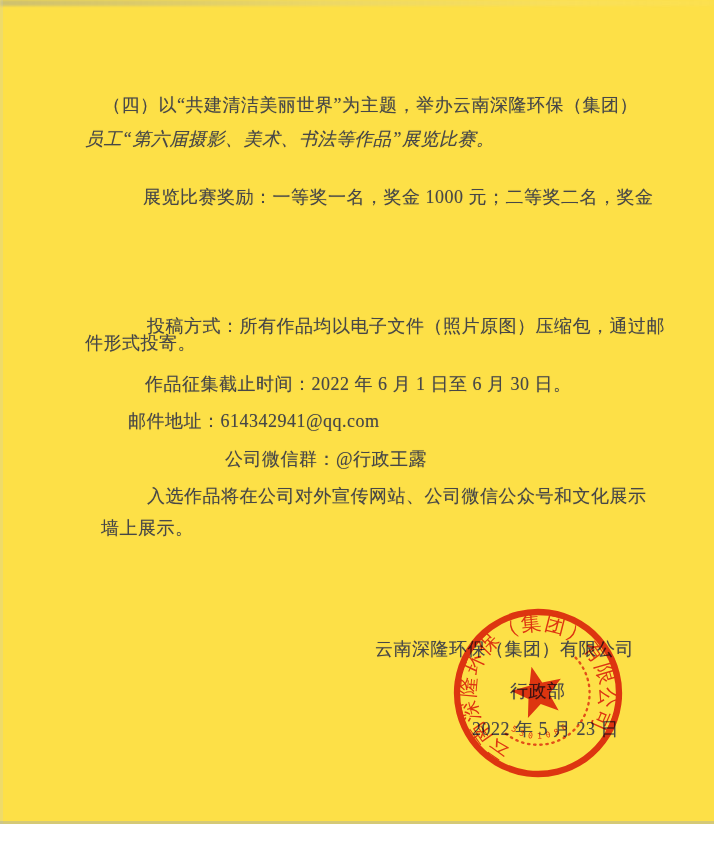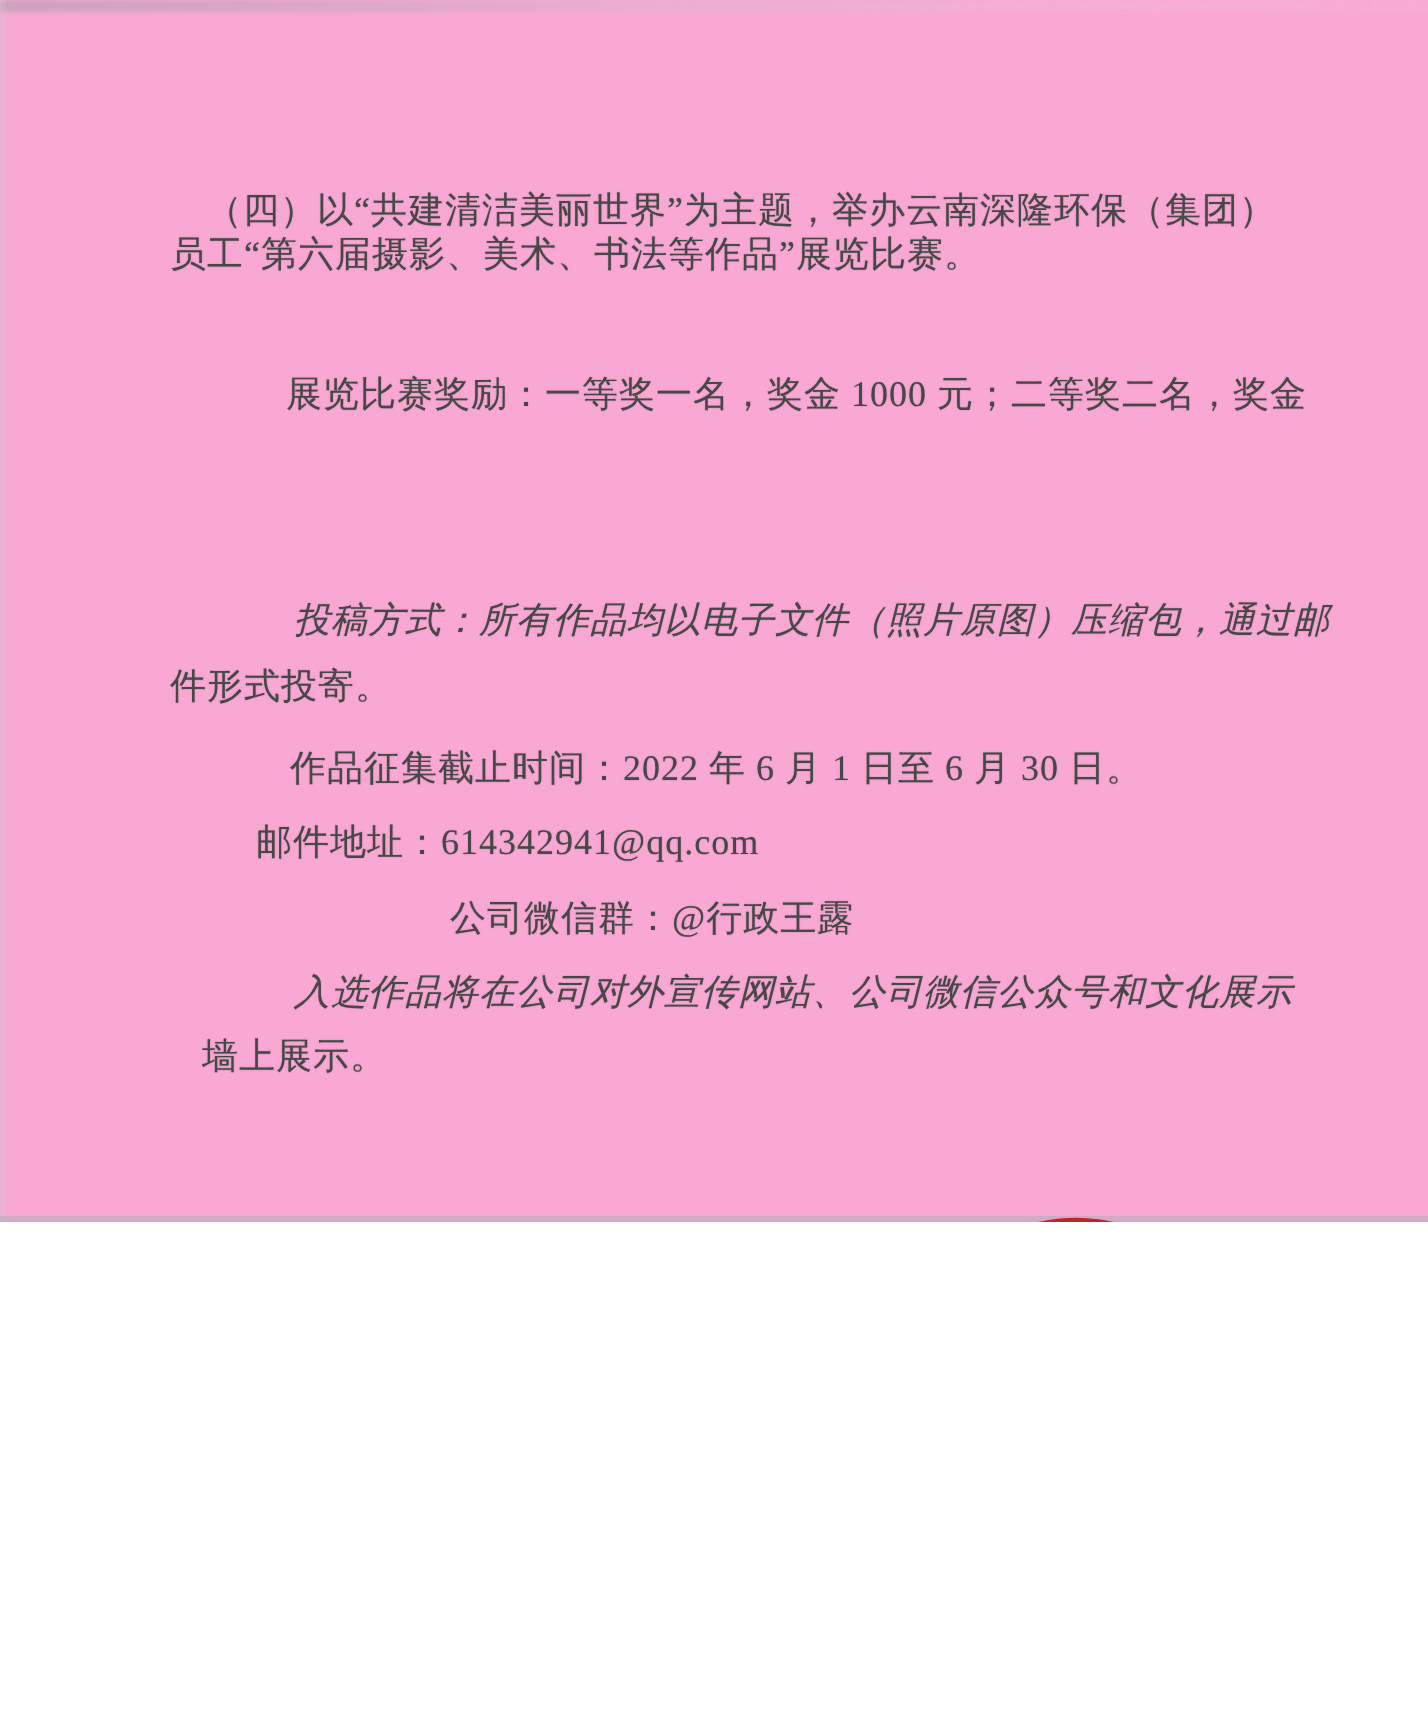"（四）以“共建清洁美丽世界”为主题，举办云南深隆环保（集团）" .page { background: #f9a8d4 -> #fde047; height: 611px -> 824px }
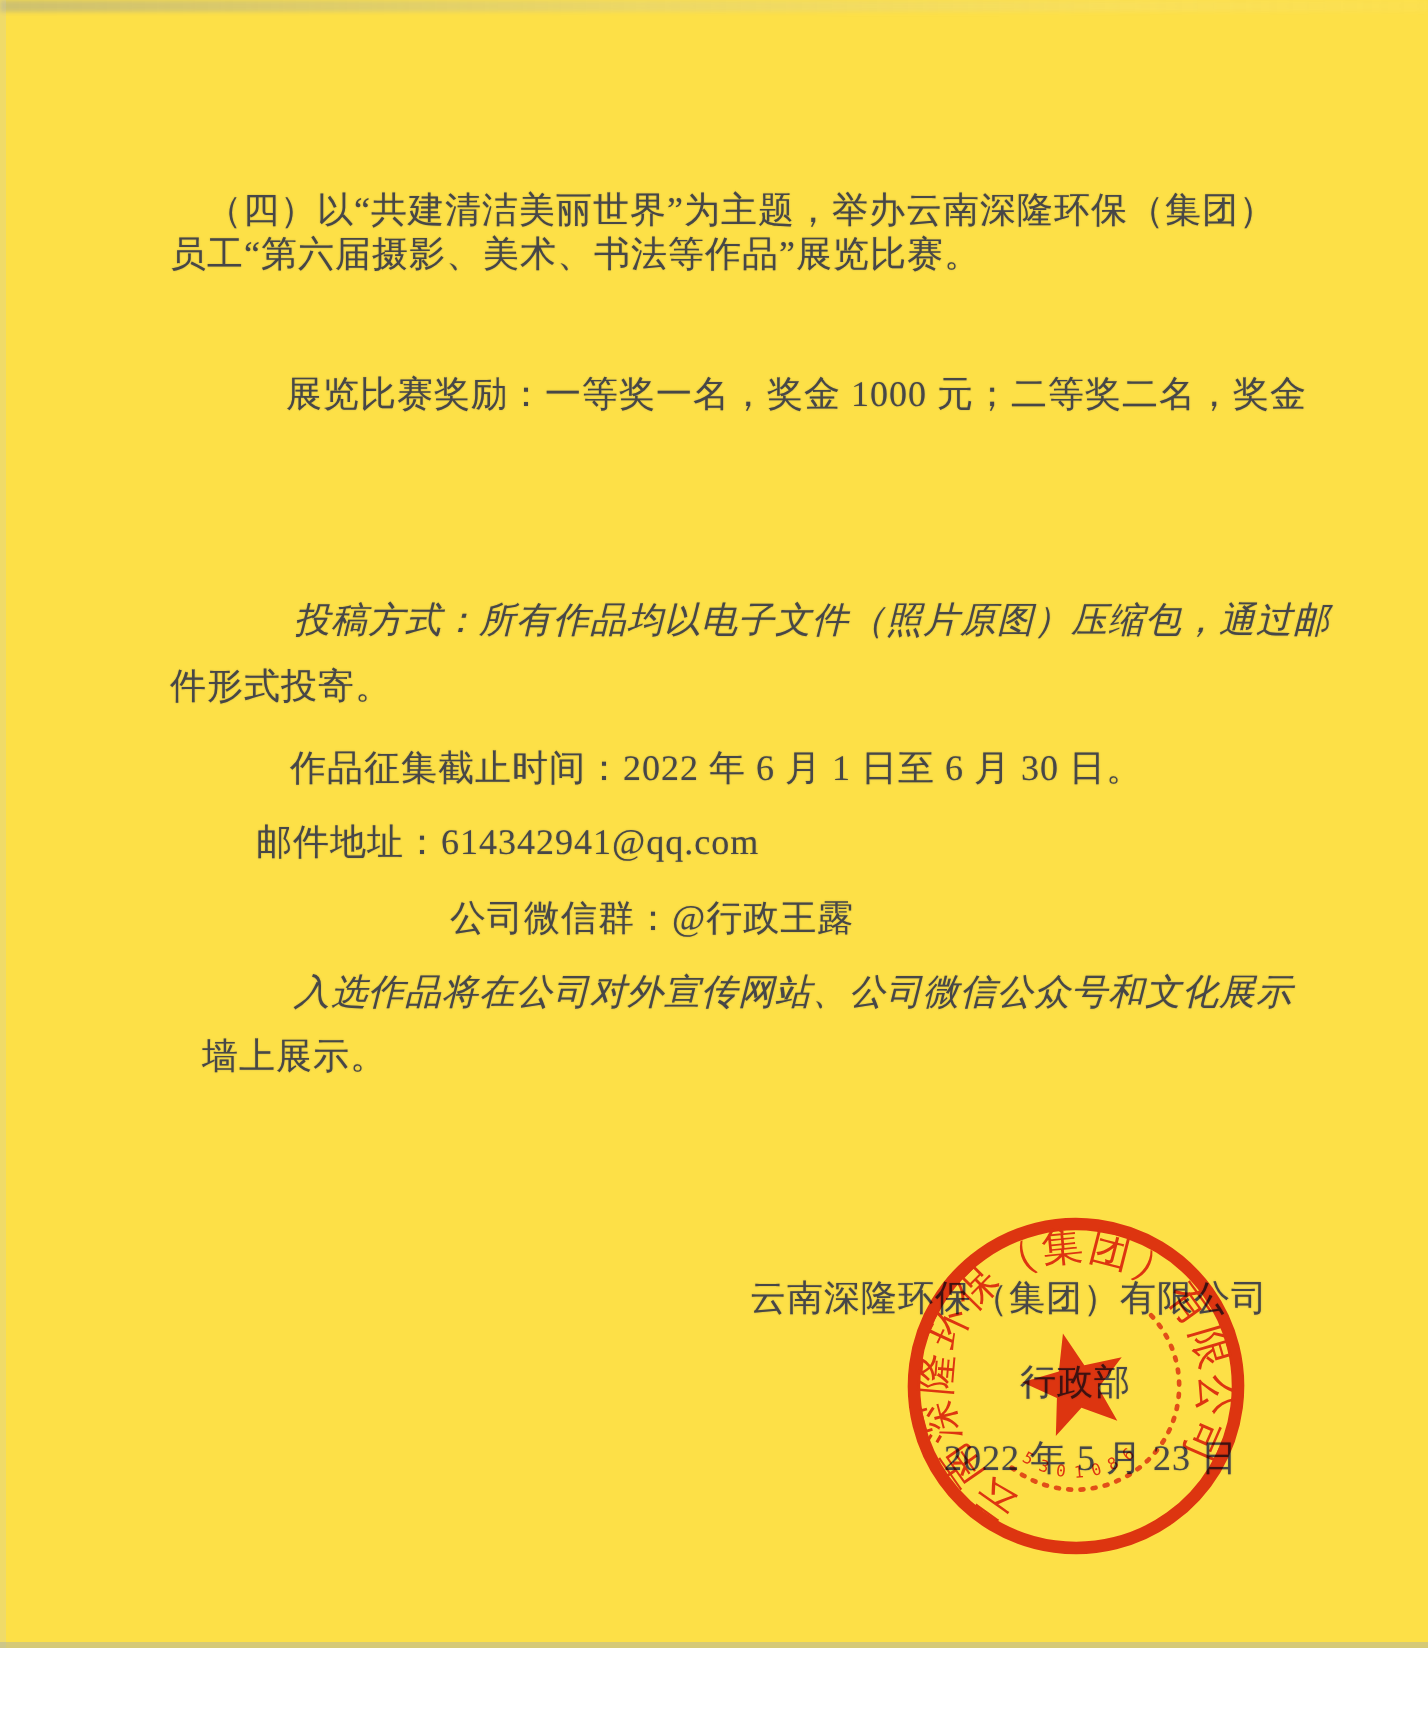"员工“第六届摄影、美术、书法等作品”展览比赛。" .l1 { font-style: none -> italic; top: 115px -> 127px }
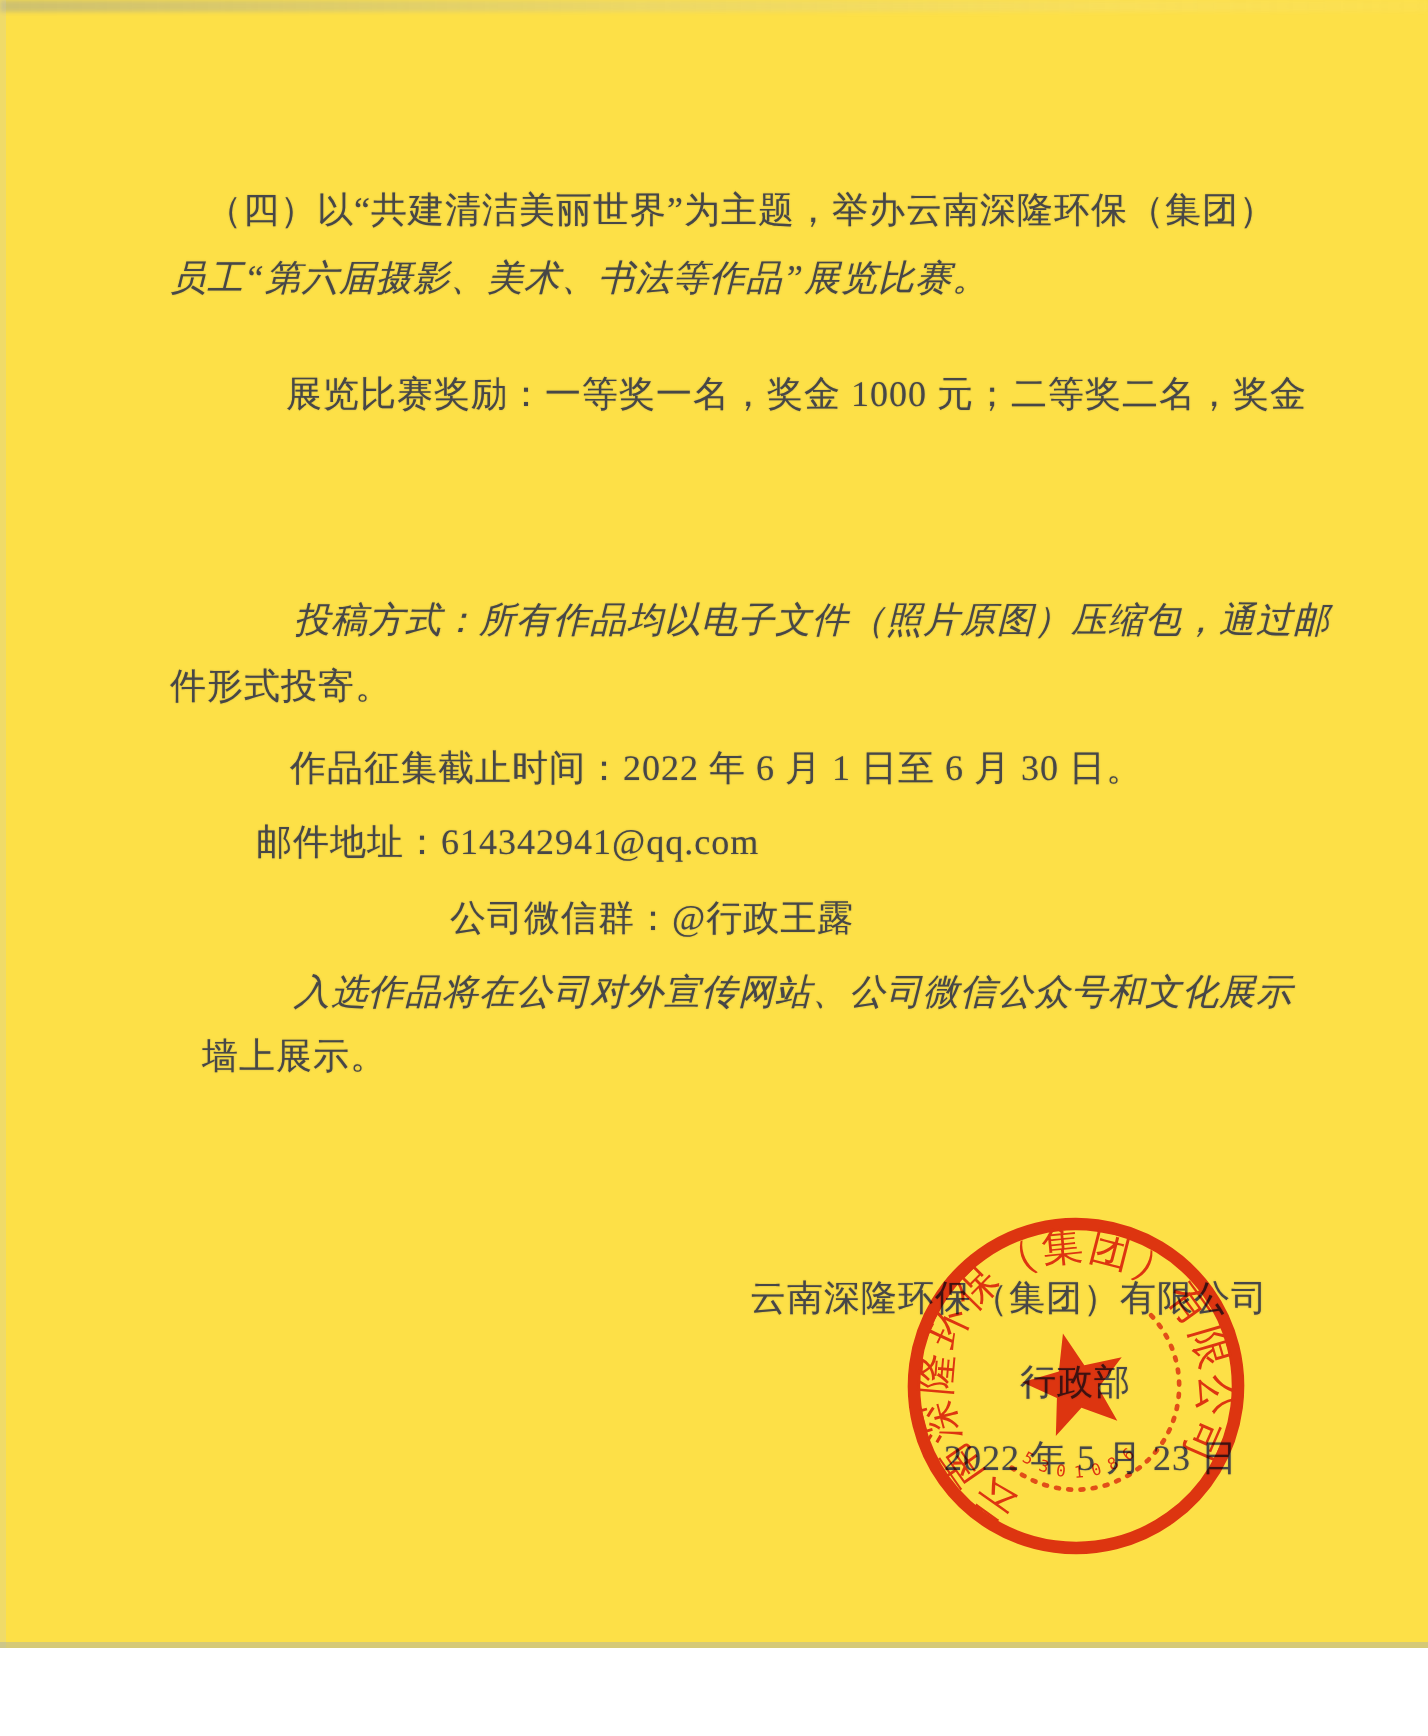"投稿方式：所有作品均以电子文件（照片原图）压缩包，通过邮" .l4 { font-style: italic -> none; top: 298px -> 314px }
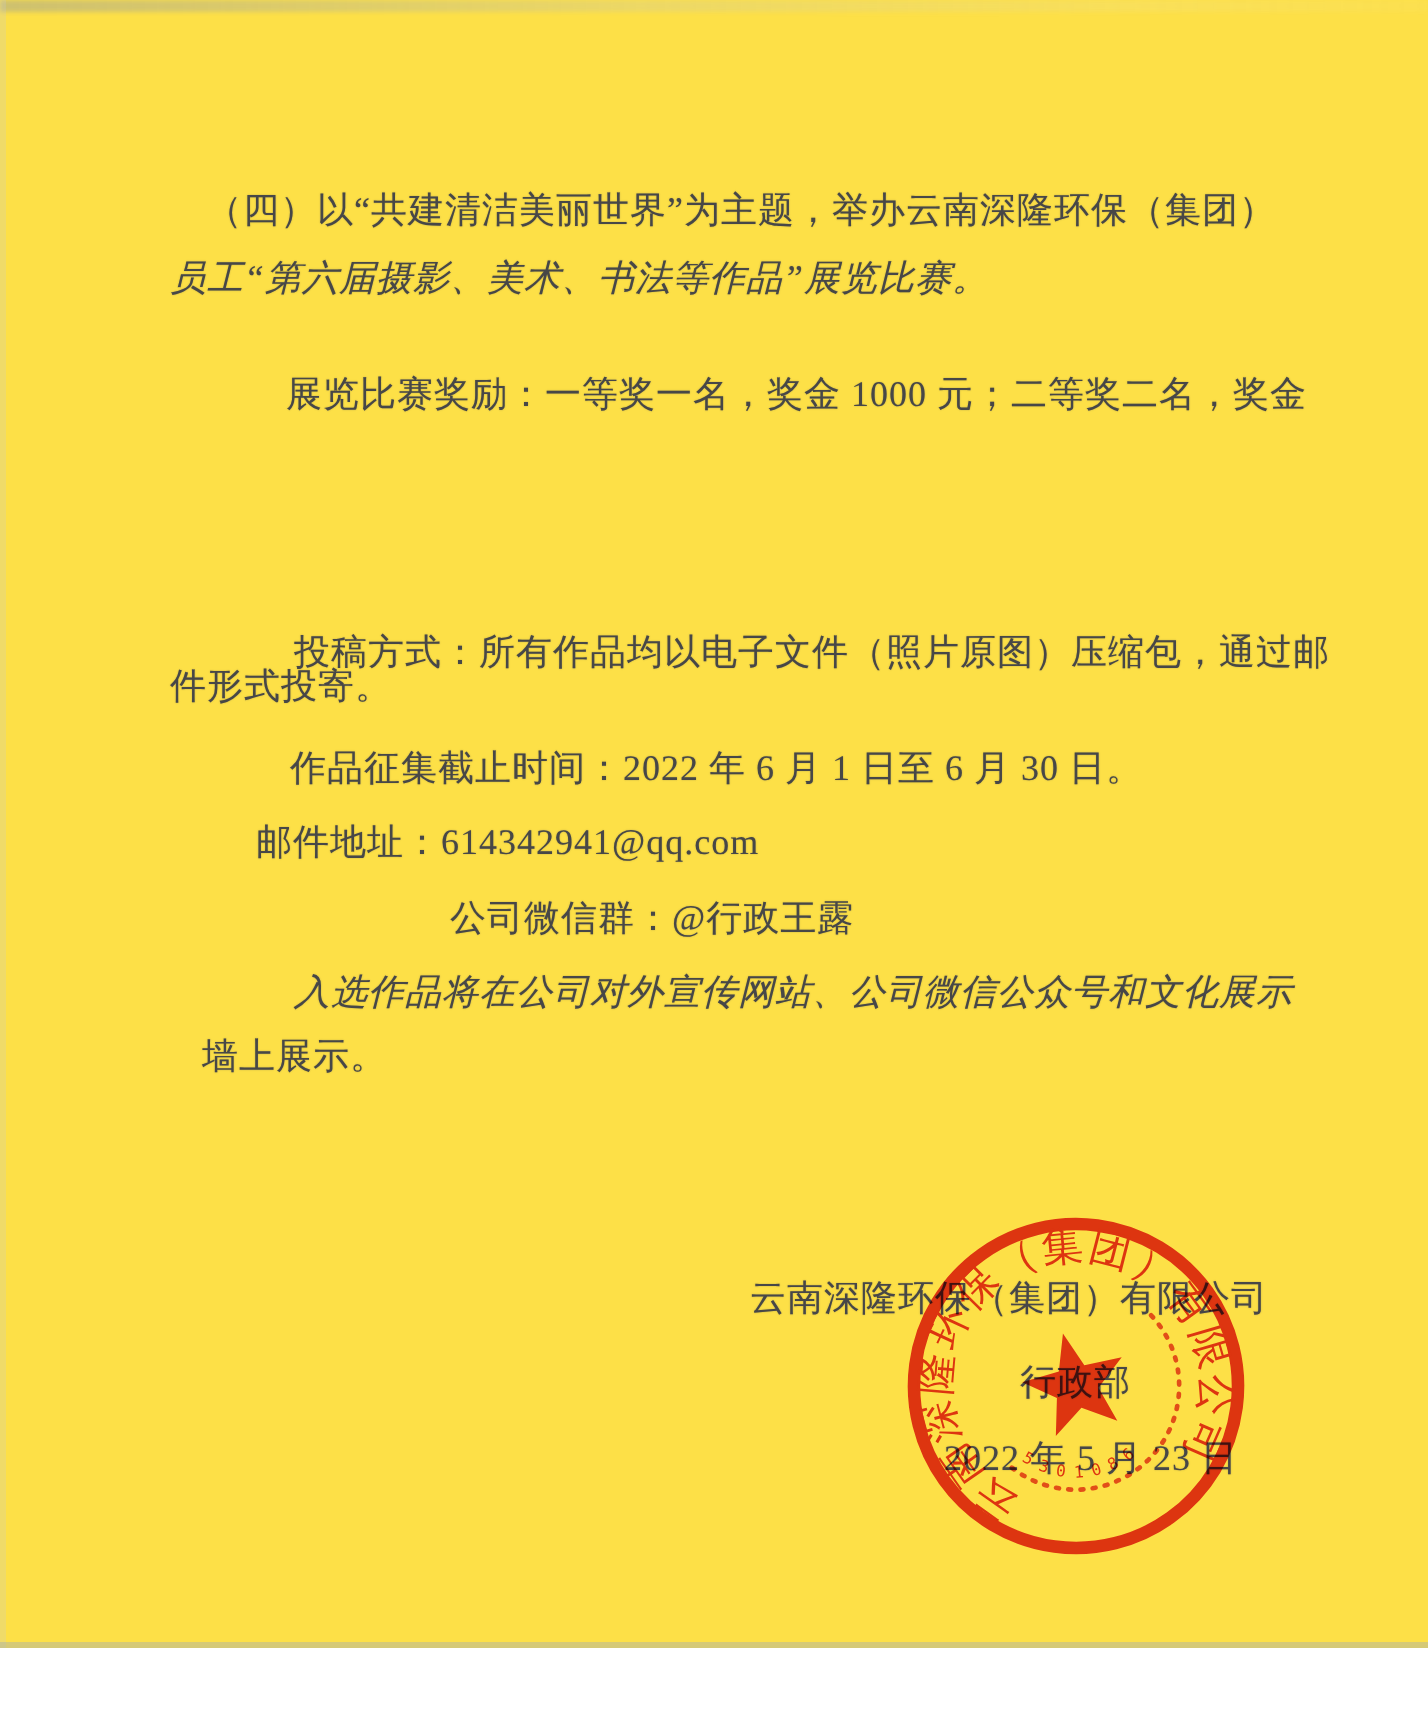"入选作品将在公司对外宣传网站、公司微信公众号和文化展示" .l9 { font-style: italic -> none }
